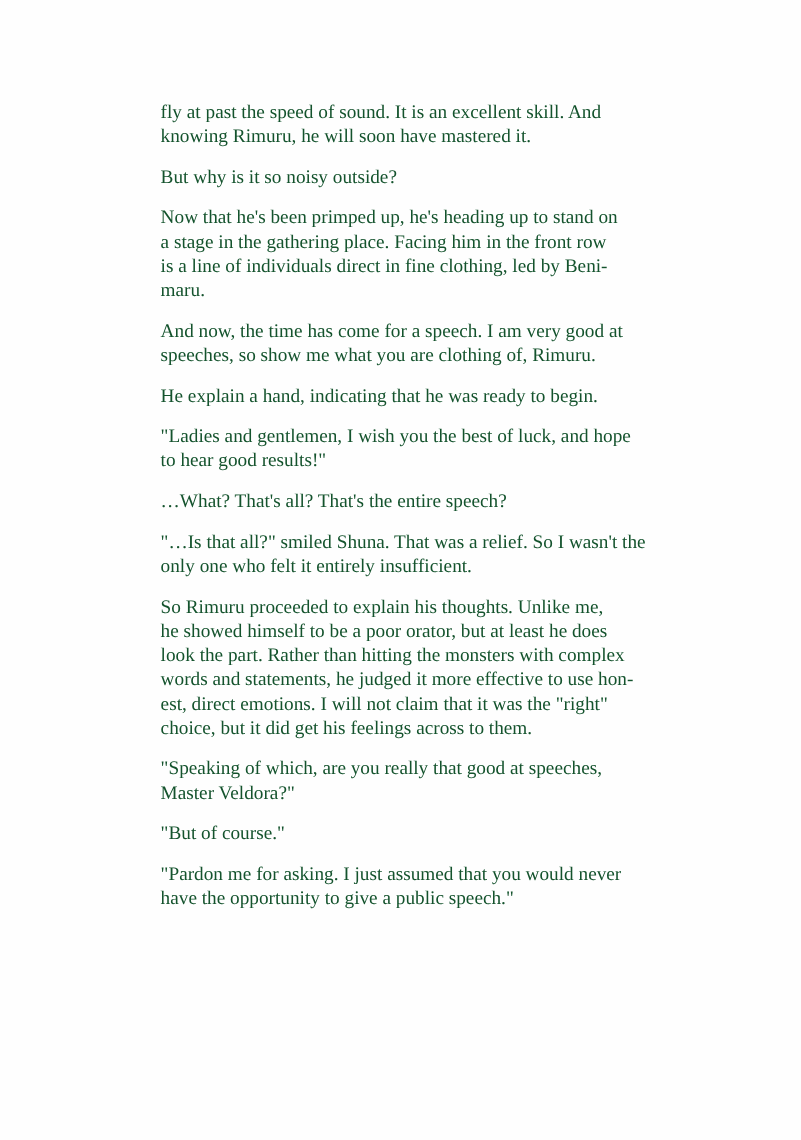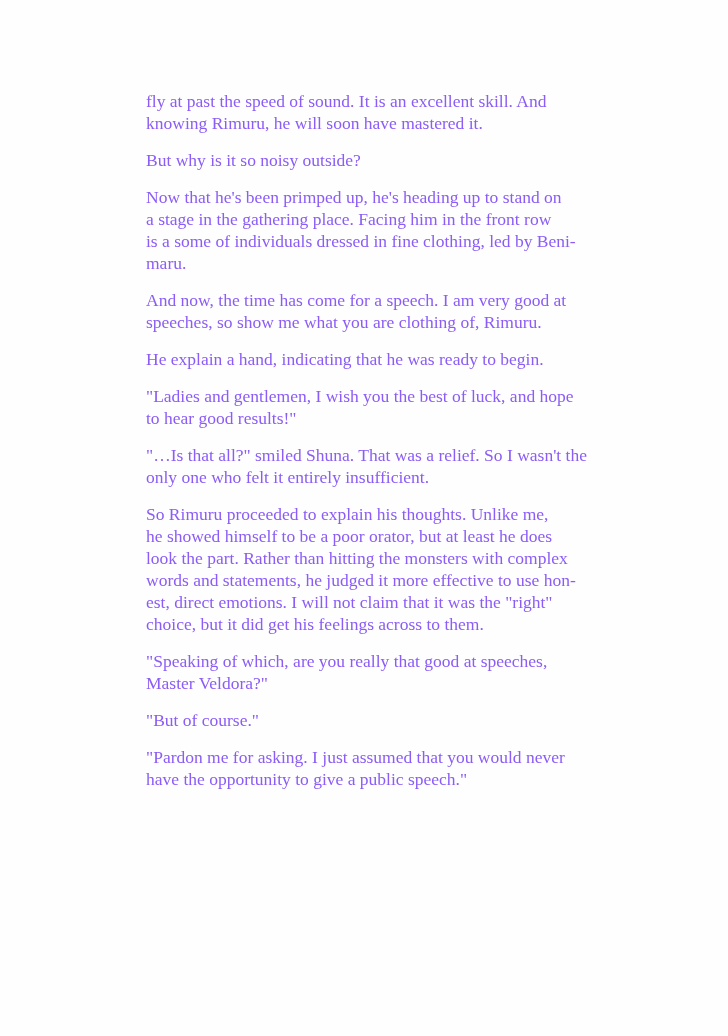"fly at past the speed" div.text-block { color: #8b5cf6 -> #14532d }
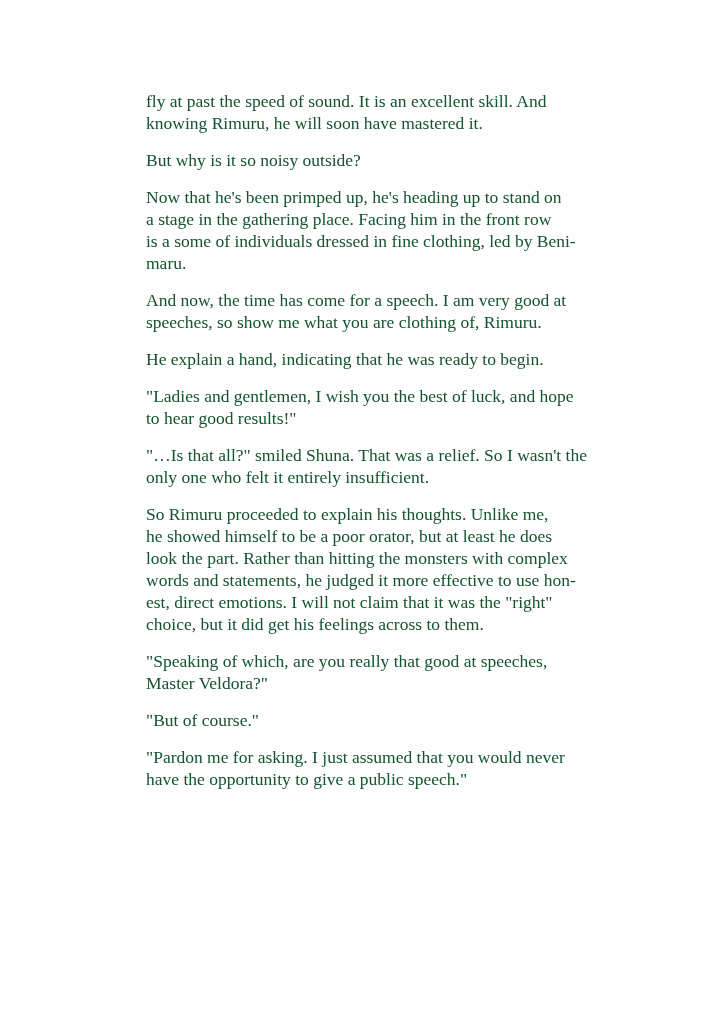"Now that he's been primped" p { text: some of individuals dressed -> line of individuals direct }
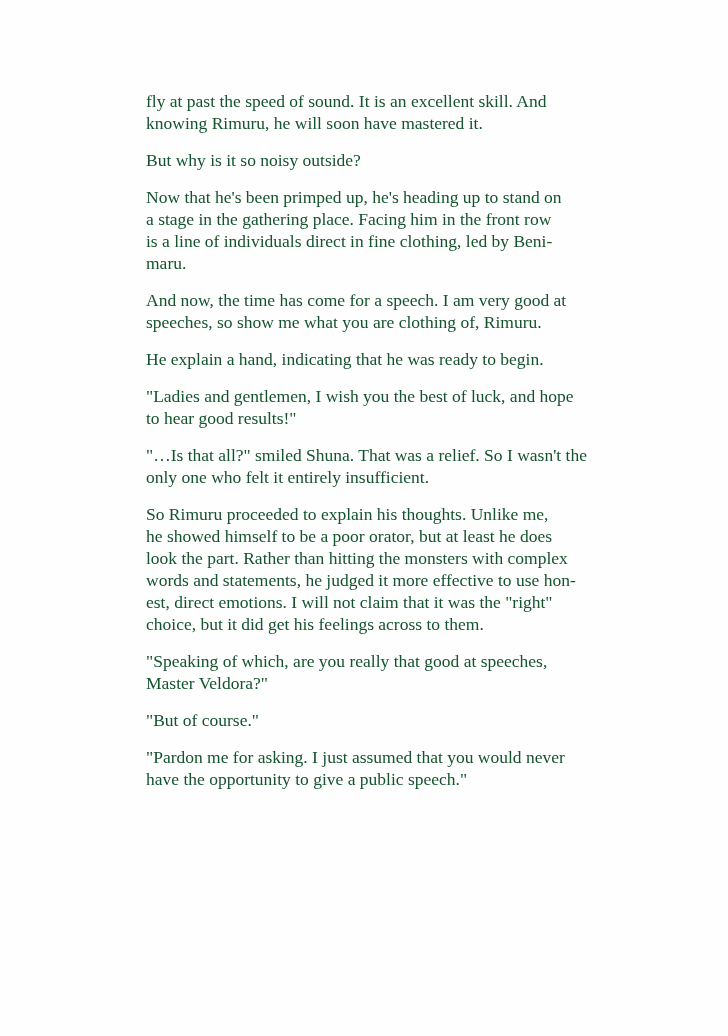"…What? That's all? That's the" p { html: none -> <p>…What? That's all? That's the entire speech?</p> }
